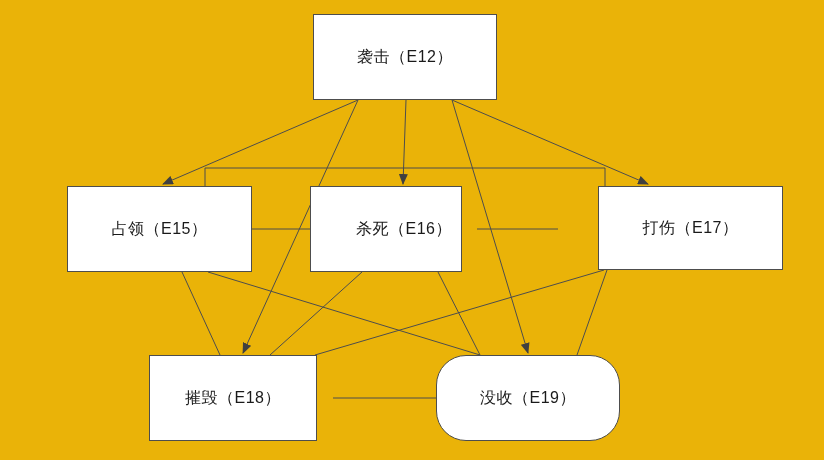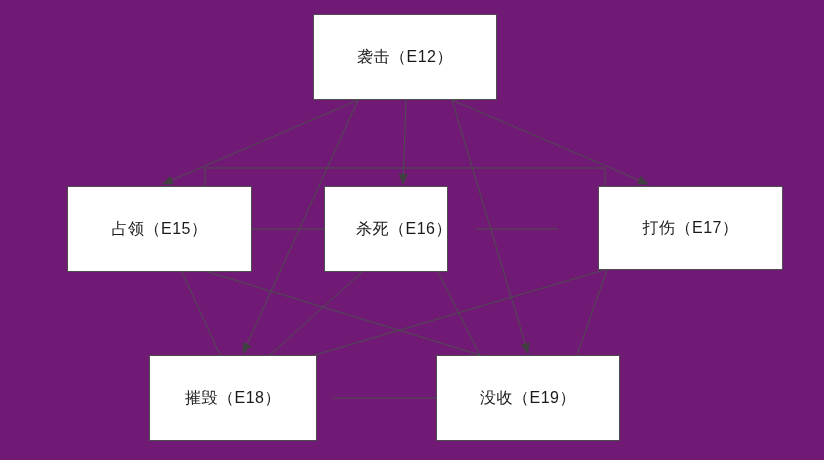"袭击（E12）" #stage { background: #701a75 -> #eab308 }
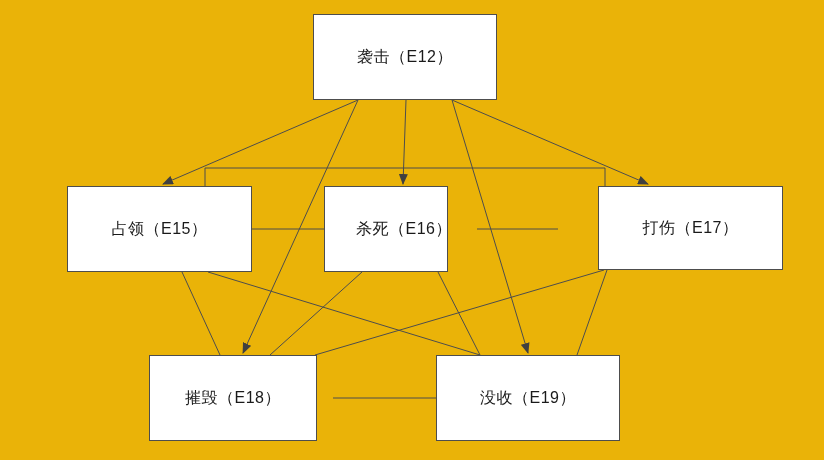"杀死（E16）" div.node { left: 324px -> 310px; width: 124px -> 152px }
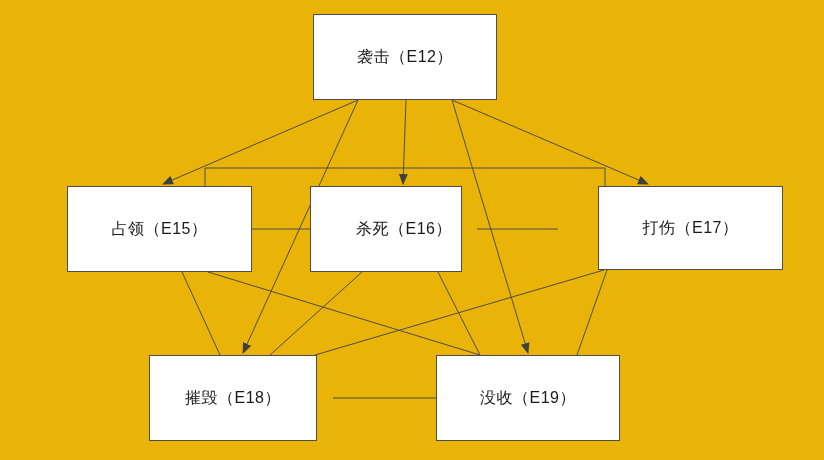"没收（E19）" div.node { border-radius: none -> 30px }
